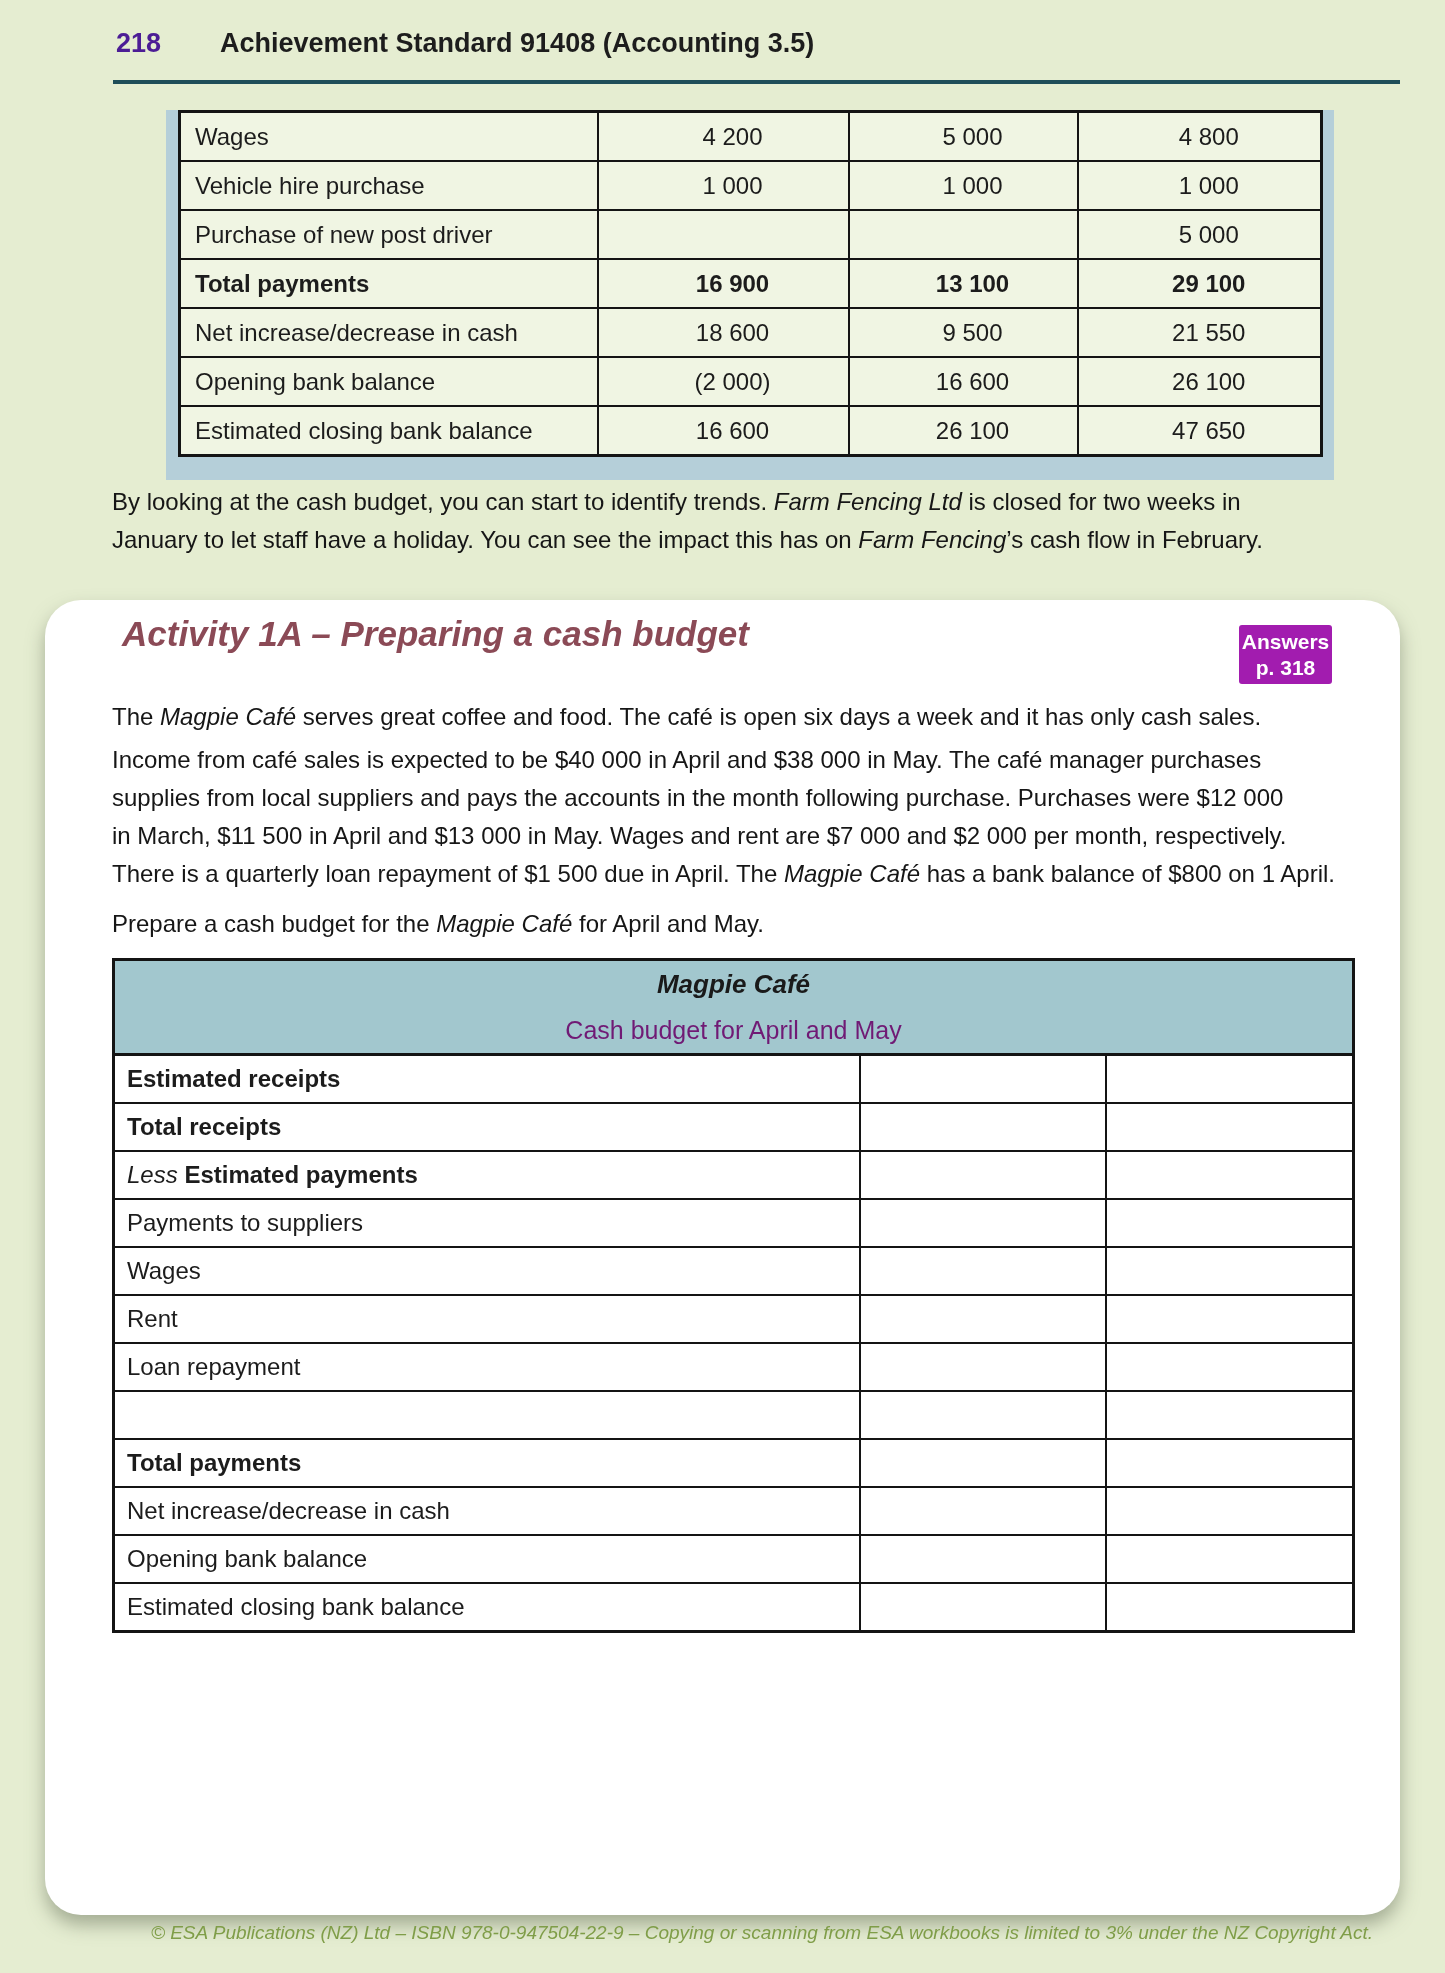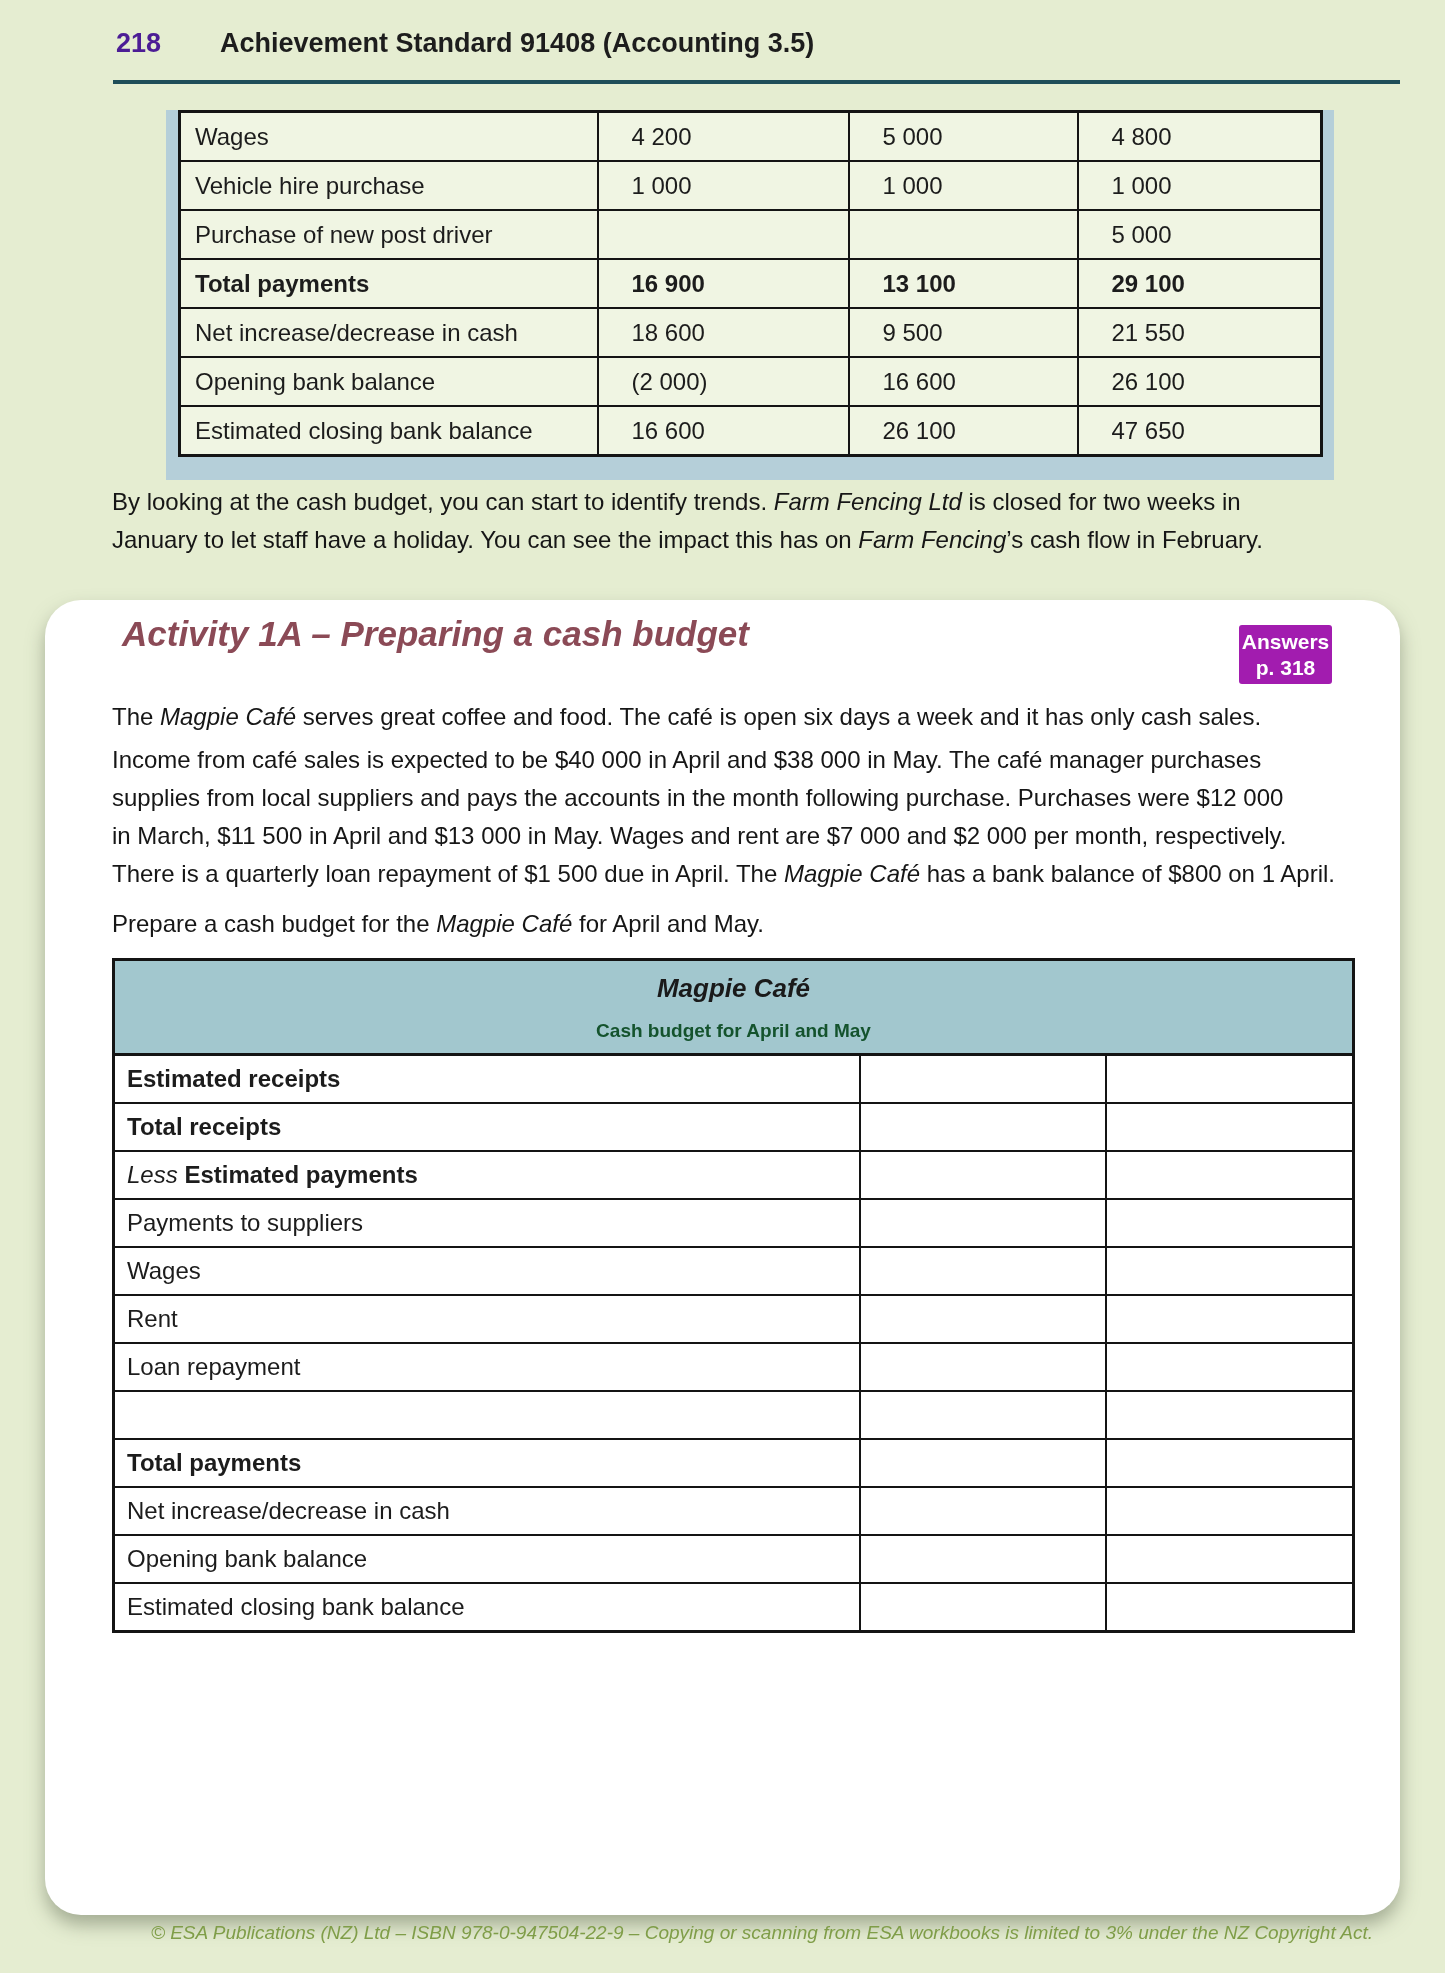"4 200" table.farm td.num { text-align: left -> center }
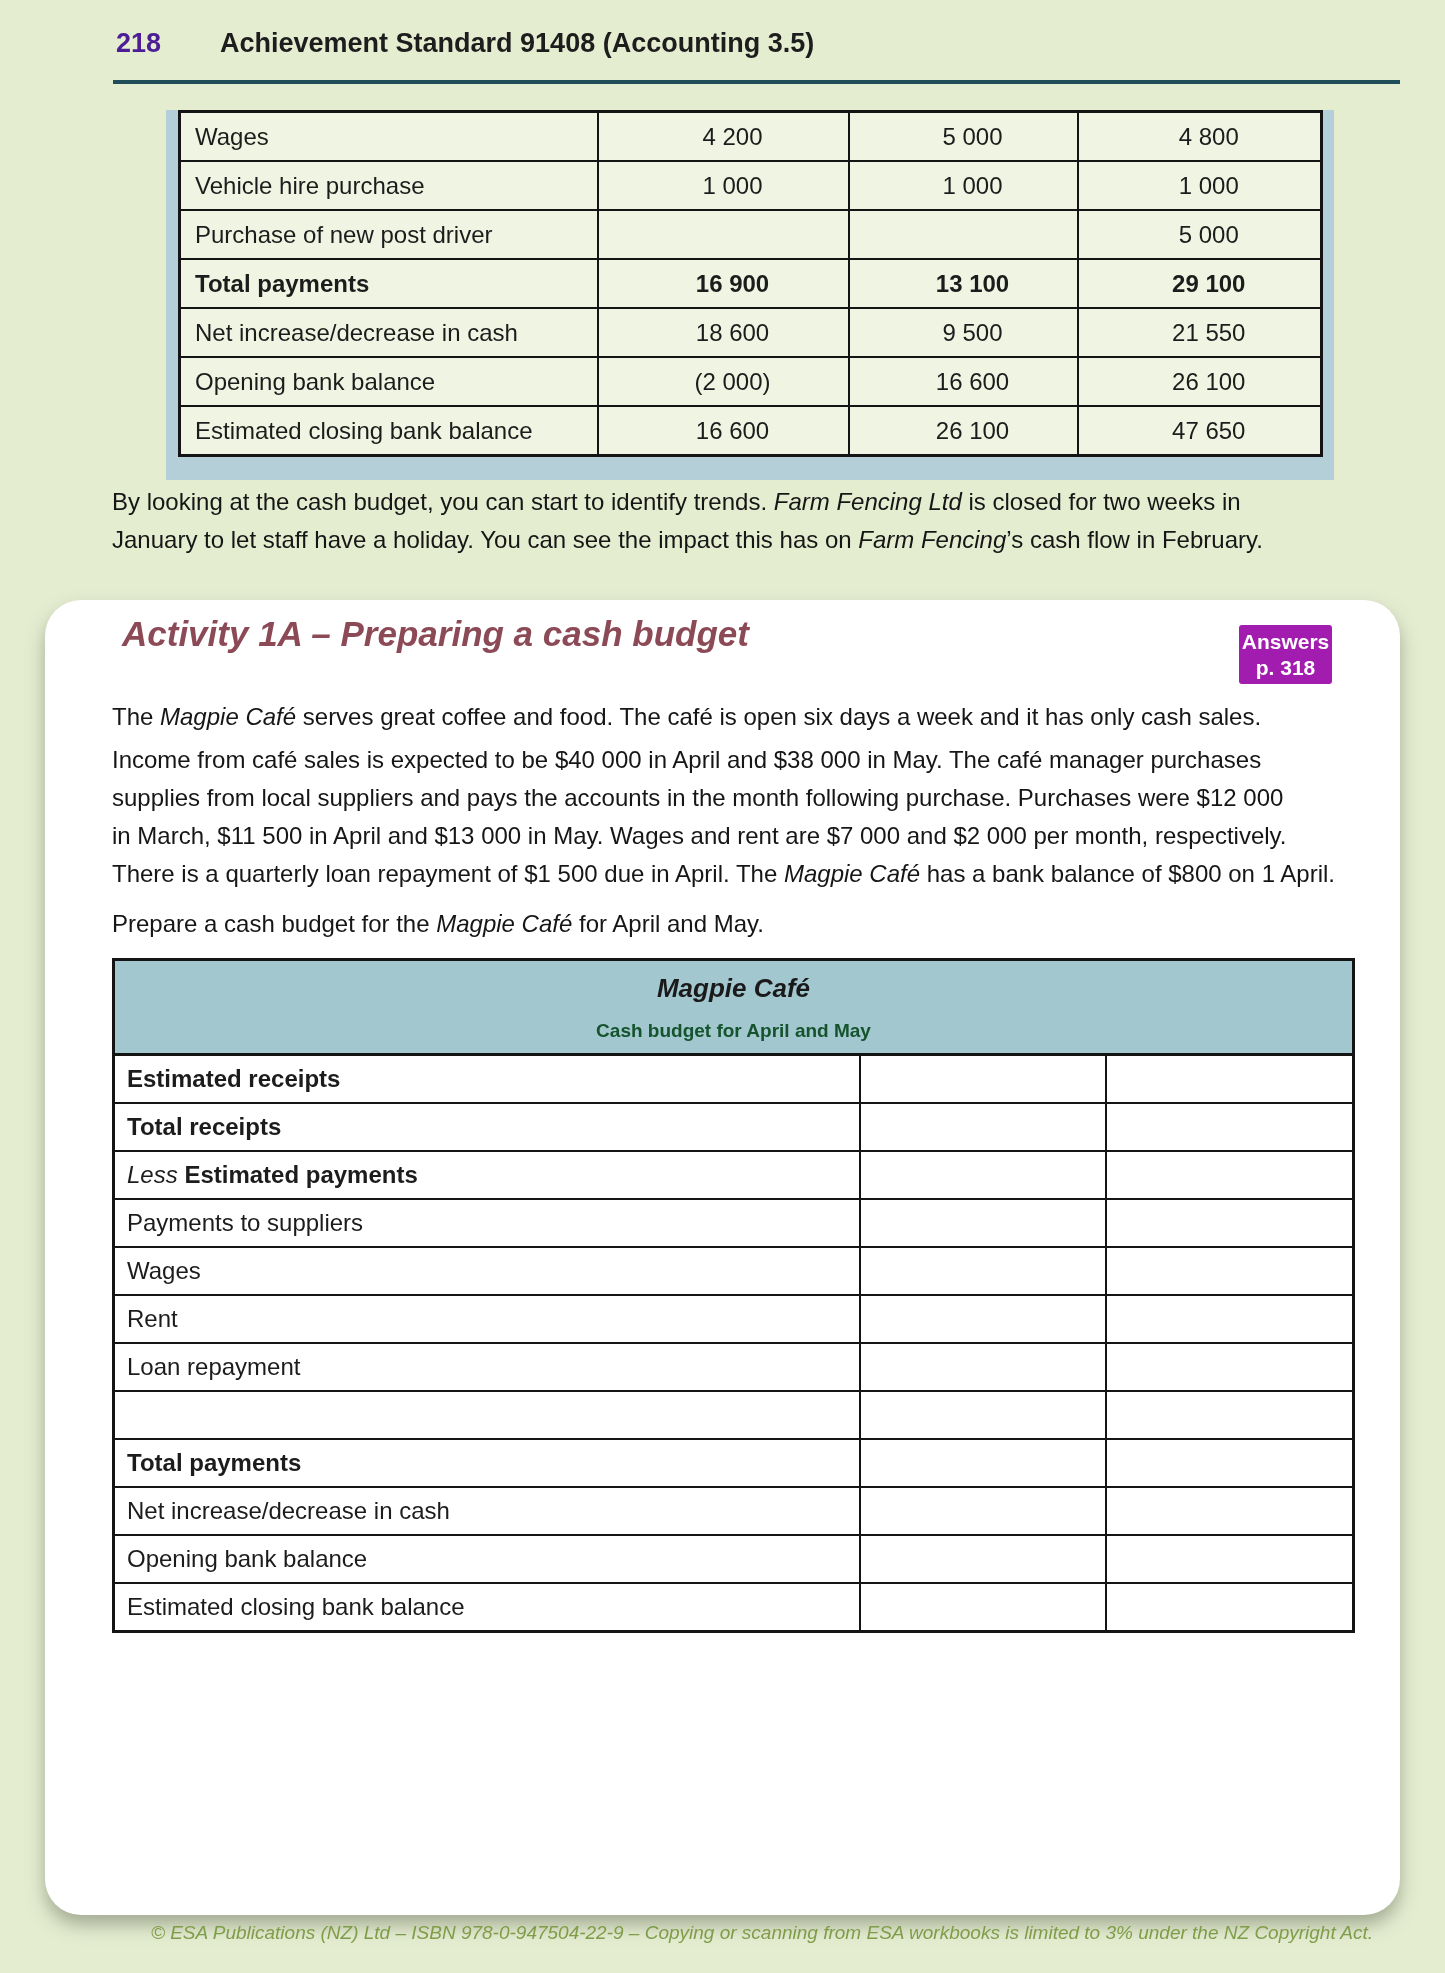"Cash budget for April and" .magpie-band .tbl-subtitle { color: #14532d -> #701a75; font-size: 19px -> 25px; font-weight: bold -> normal }
